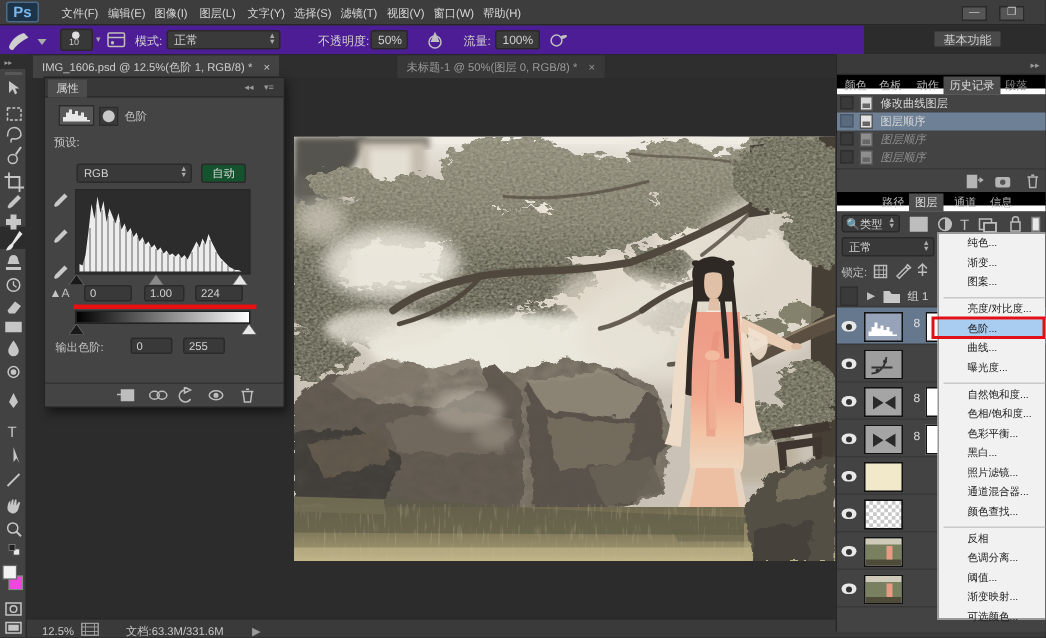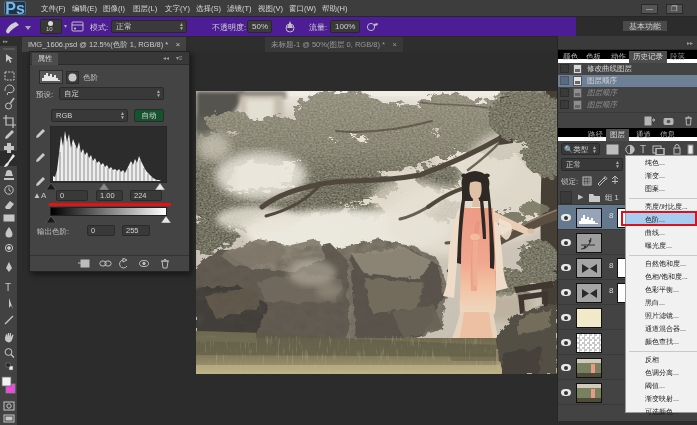"Ps" #pslogo { font-size: 16px -> 10px }
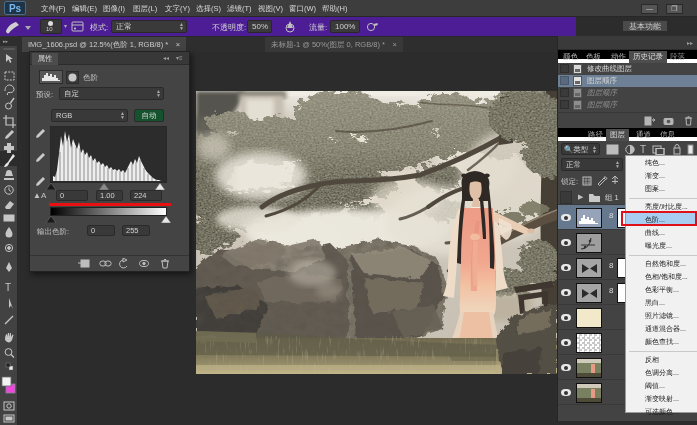"自定" span.pfield { html: <span>自定<span>▲<br>▼</span></span> -> none }
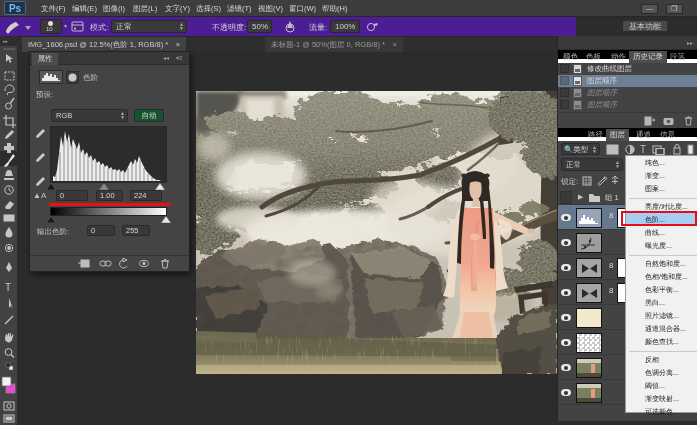"12.5%" div.abs { html: none -> <div> <span>12.5%</span> <svg> <rect></rect> <path></path> </svg> <span>文档:63.3M/331.6M</span> <span>▶</span> </div> }
